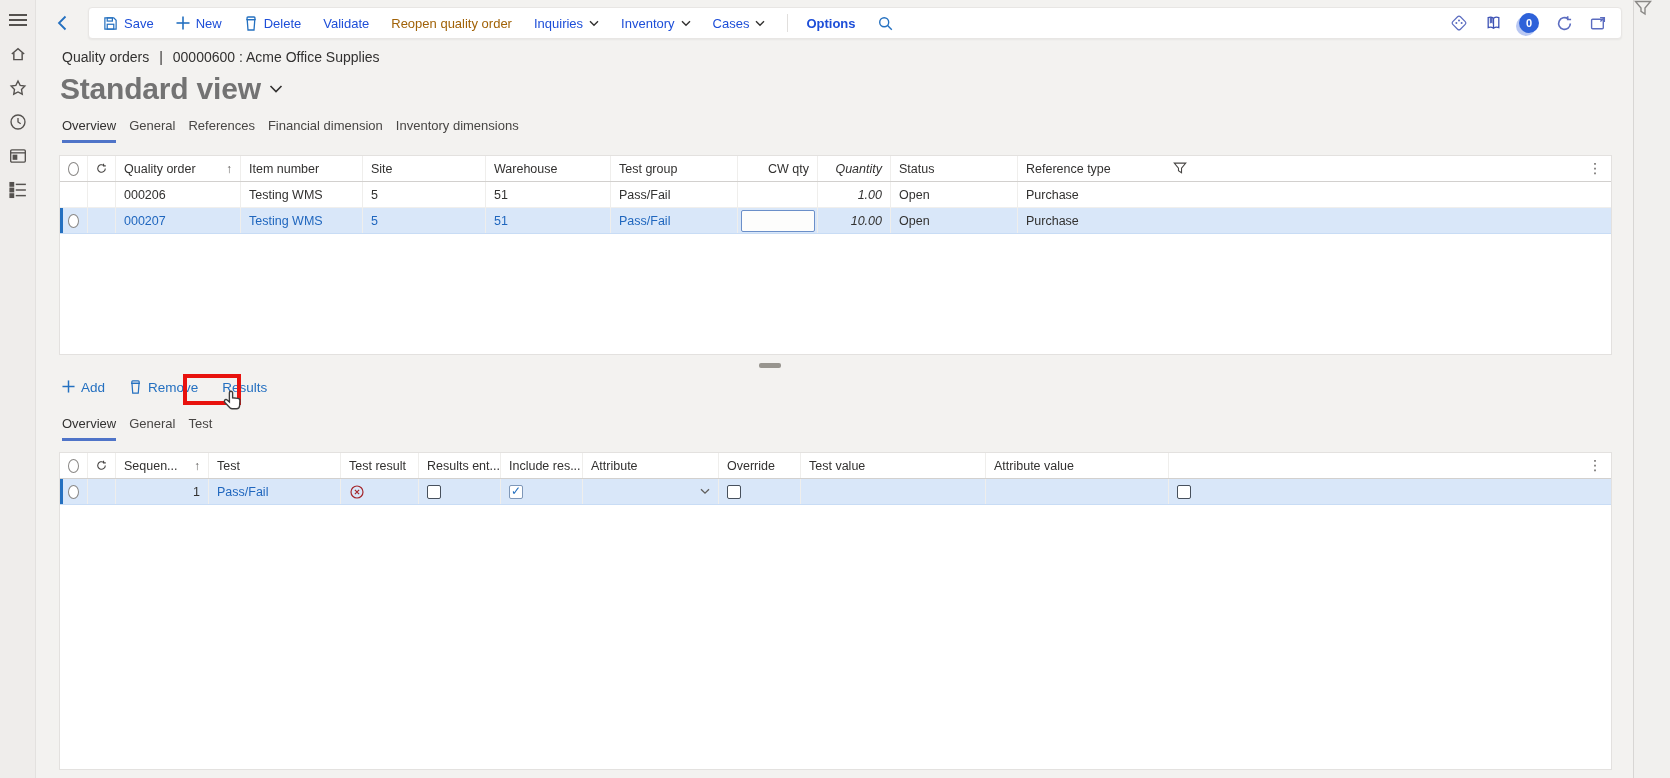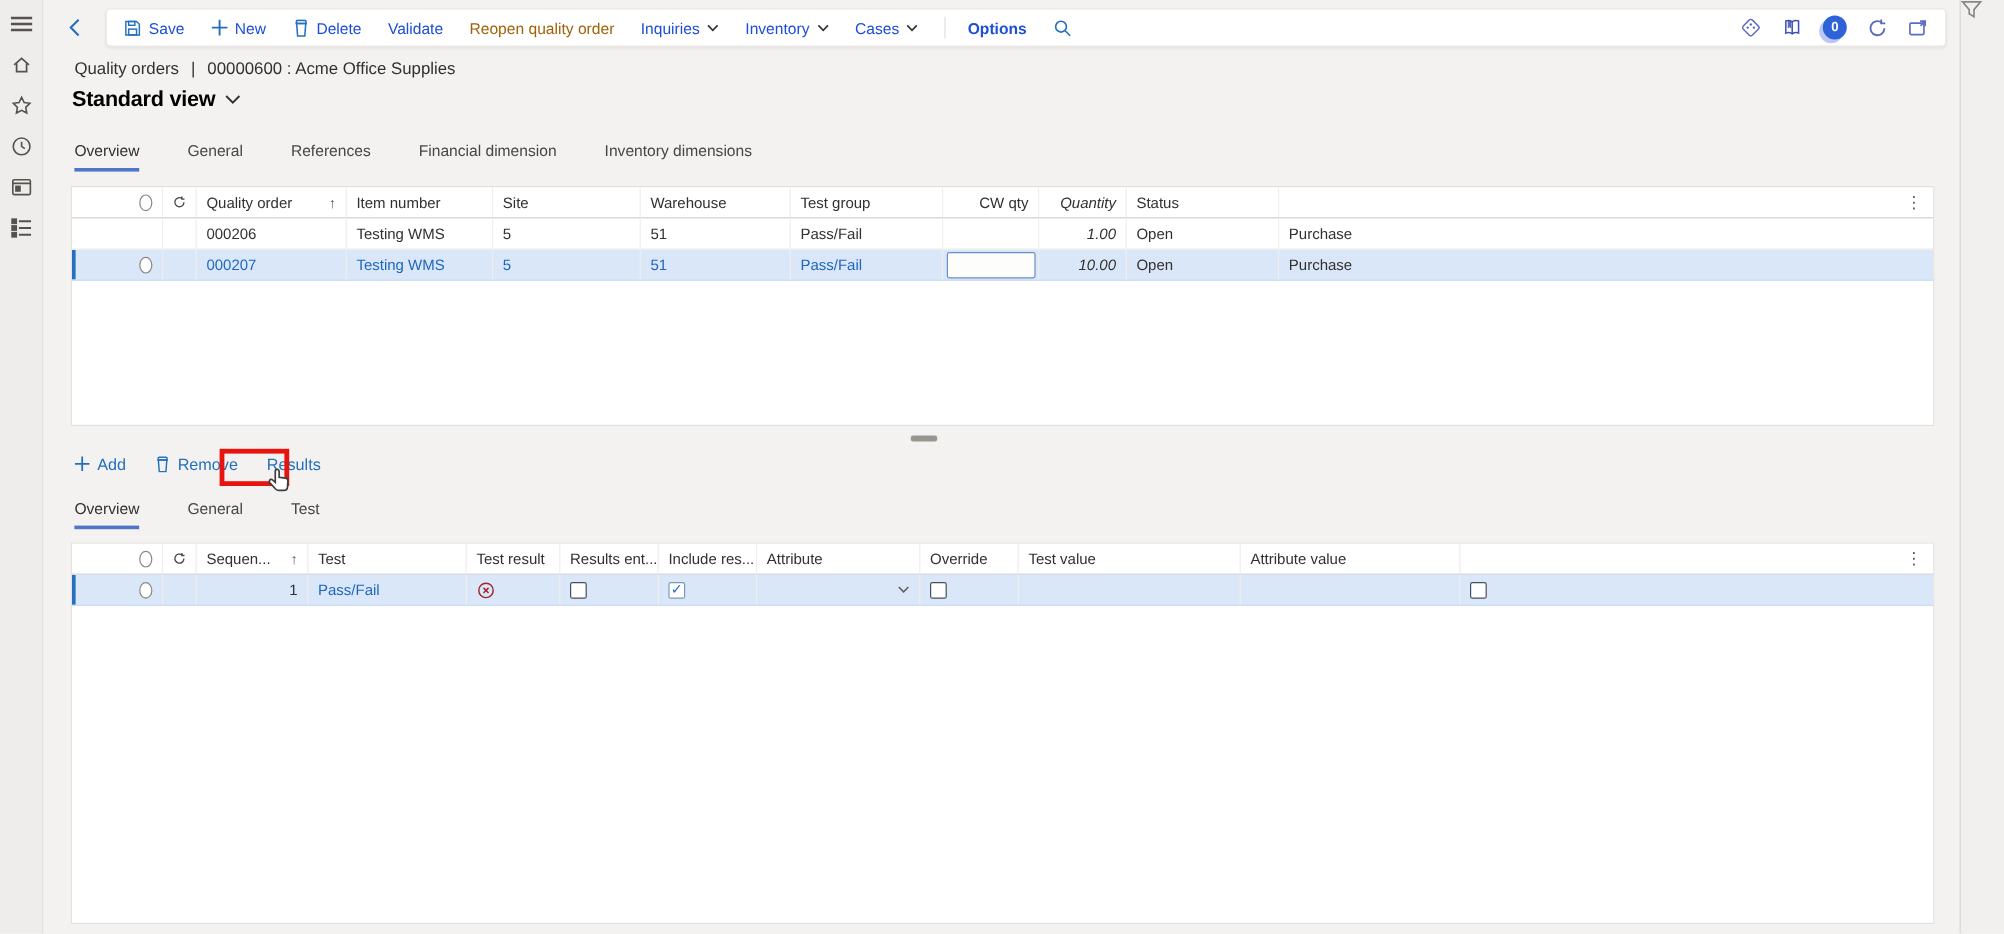"Standard view" .page-title h1 { color: #000000 -> #737373; font-size: 18px -> 30px }
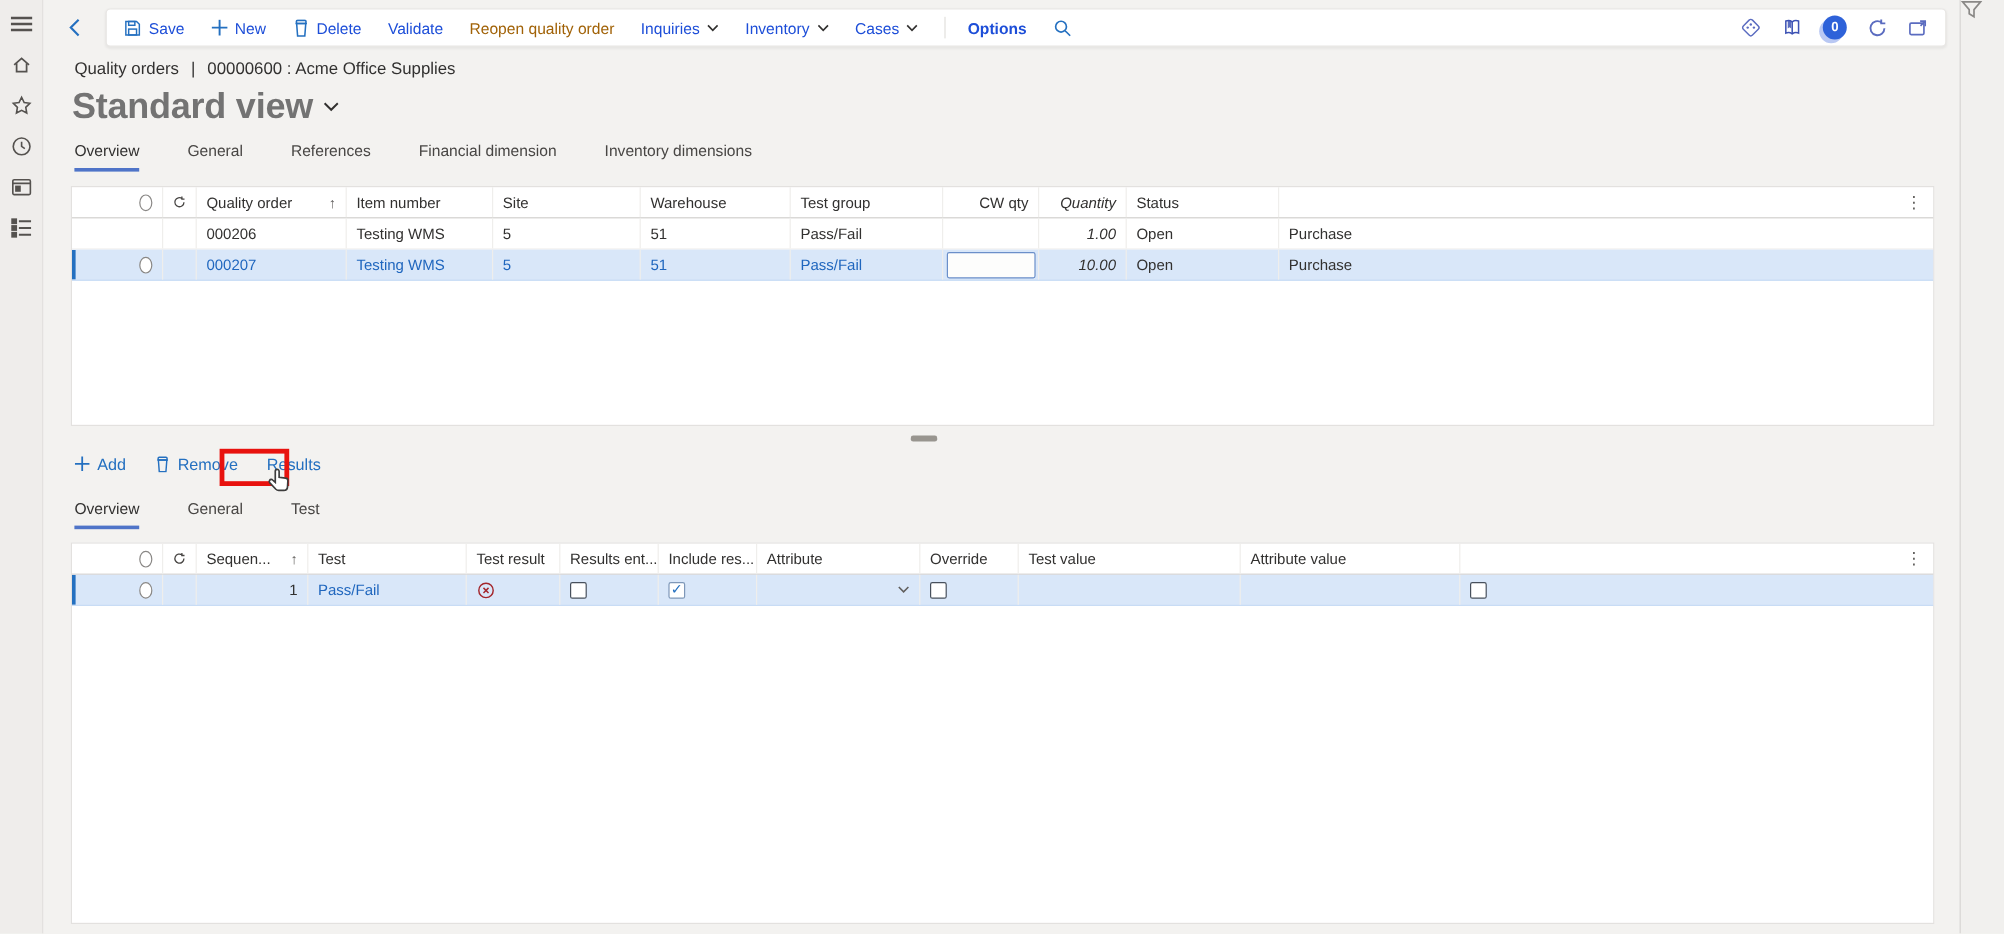"Overview" .tabstrip { gap: 40px -> 13px }
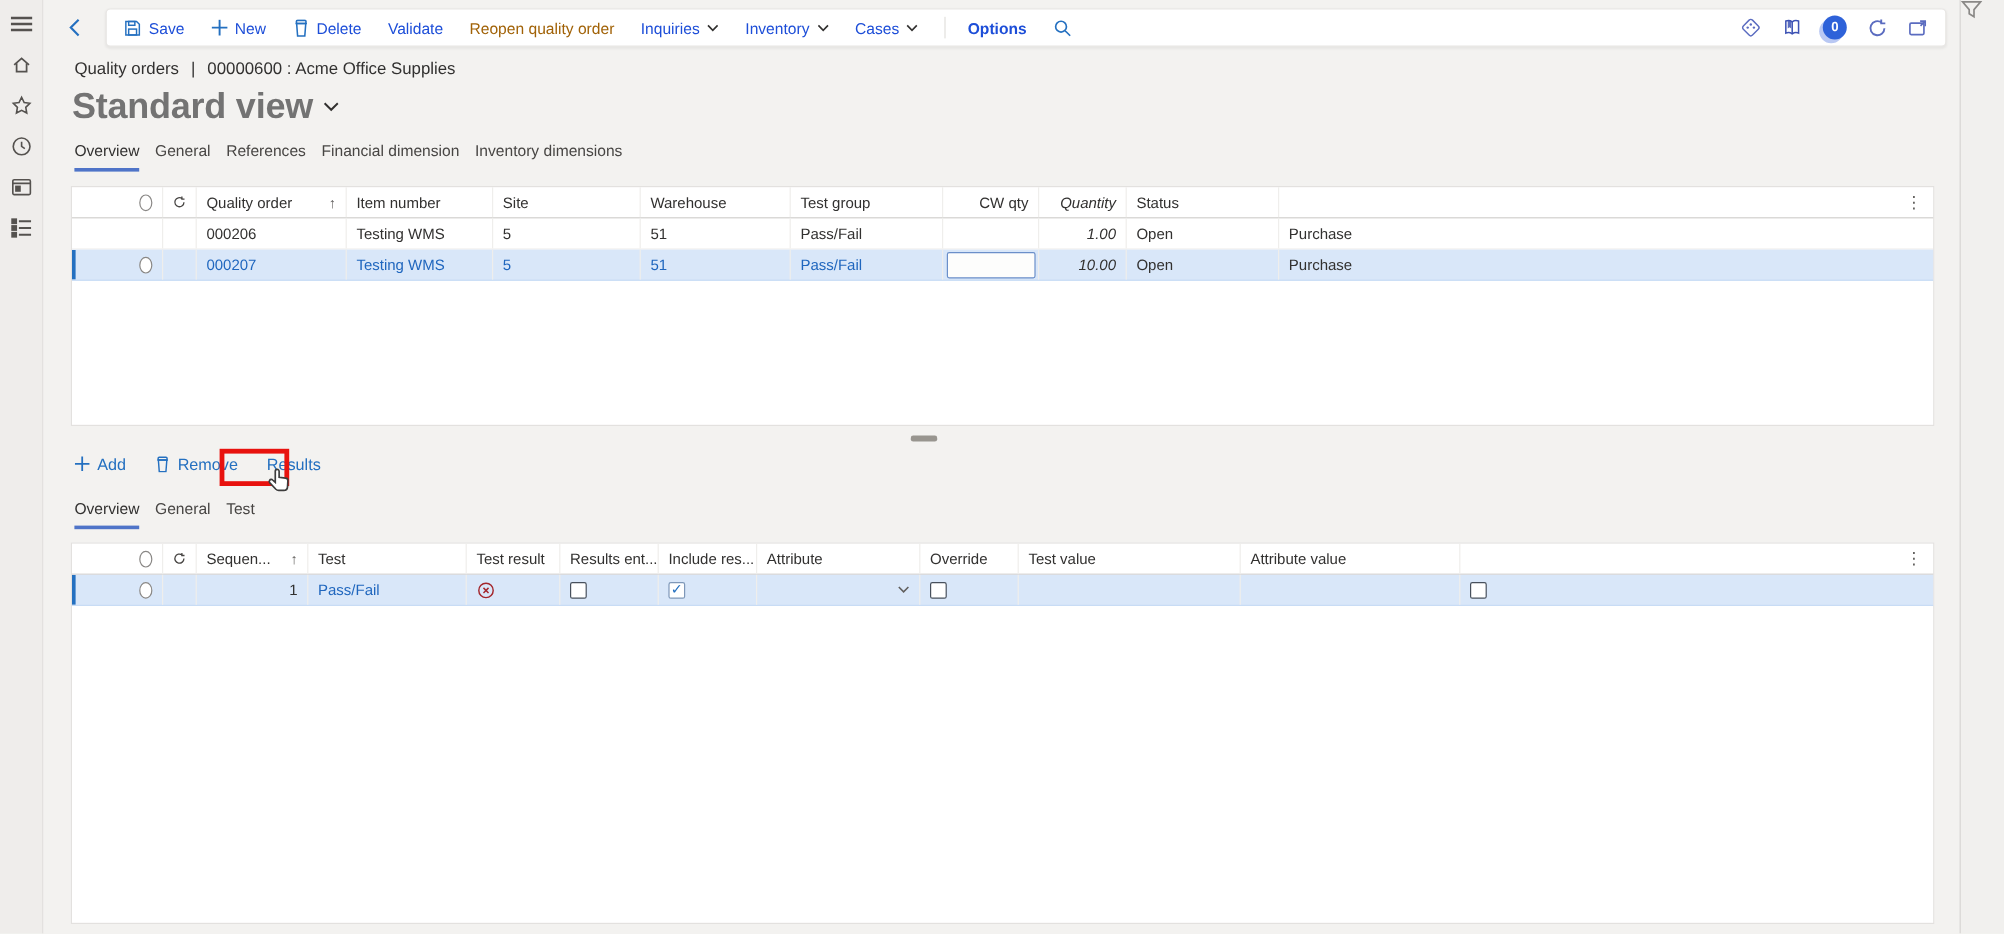"Quality order" .g-row { padding-left: 48px -> none }
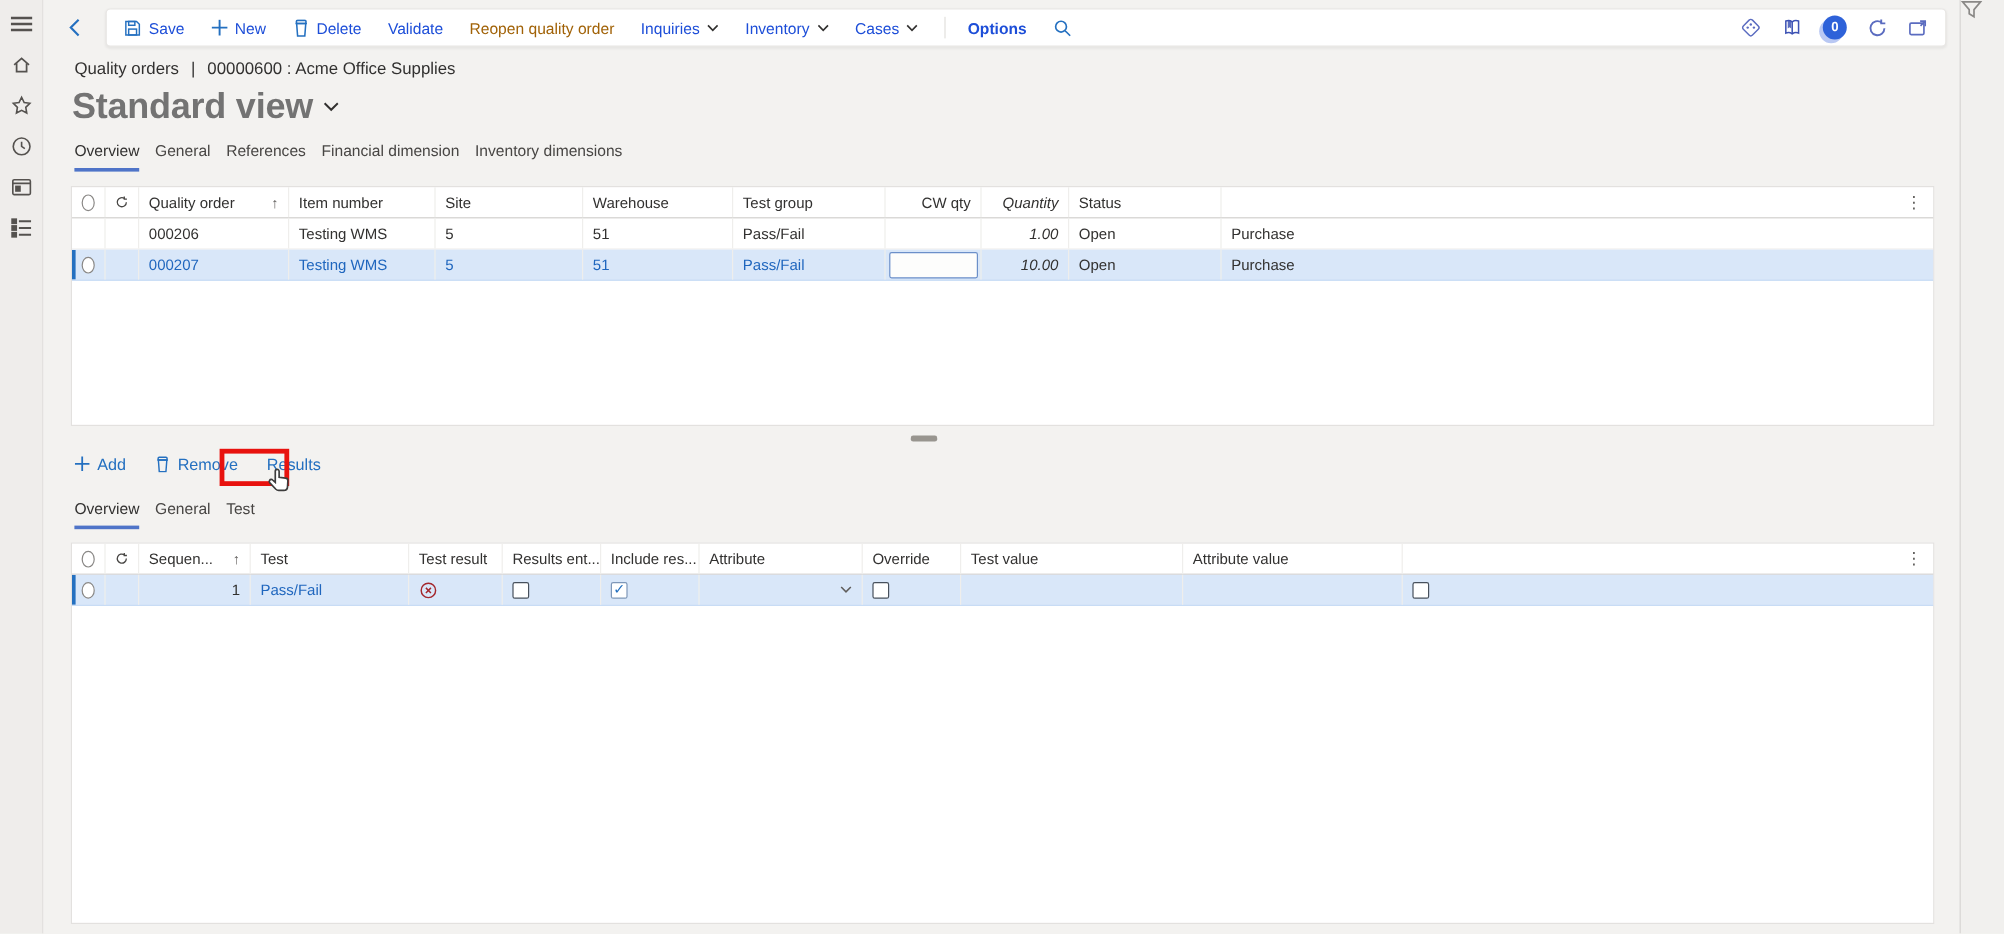"Reference type" div.cell { html: none -> <div> <span>Reference type</span> <svg> <path></path> </svg> </div> }
